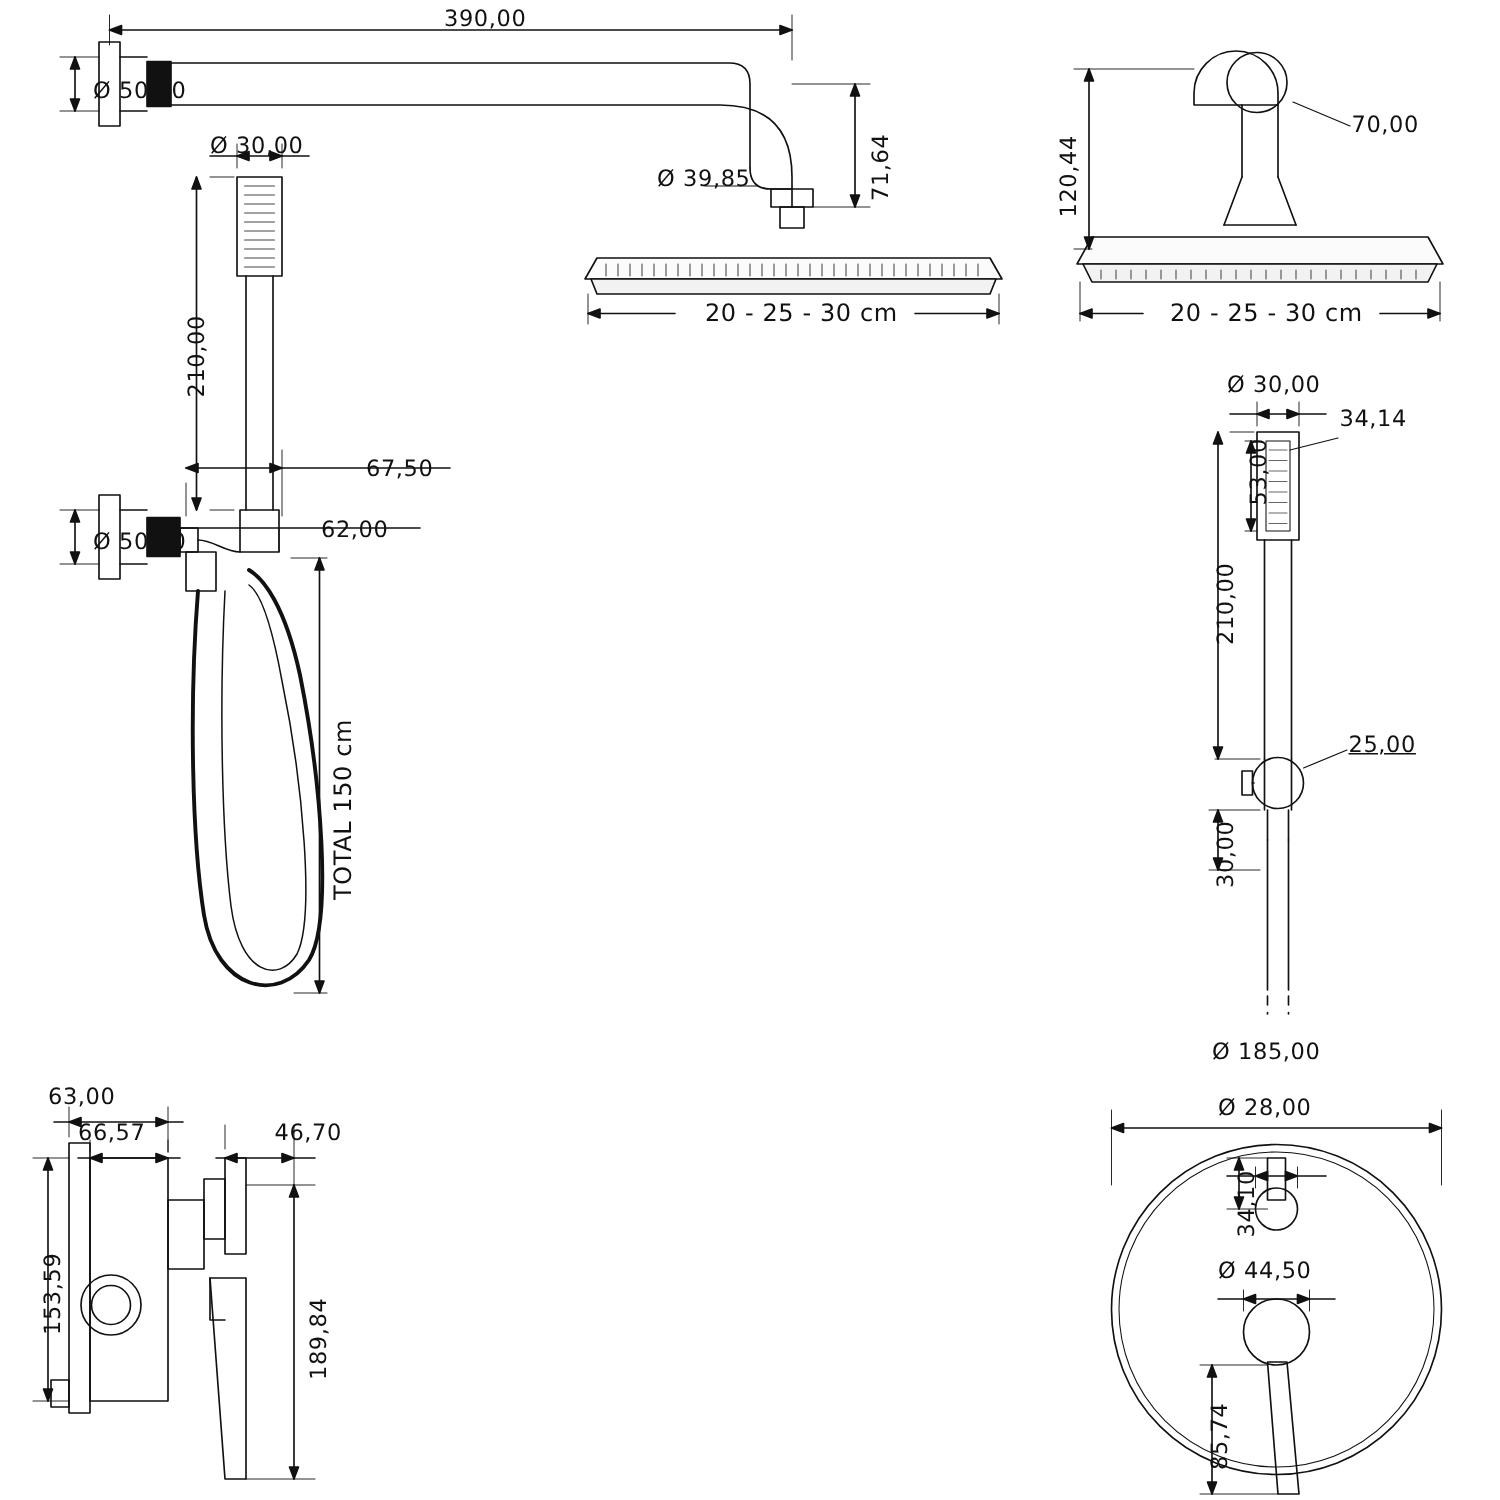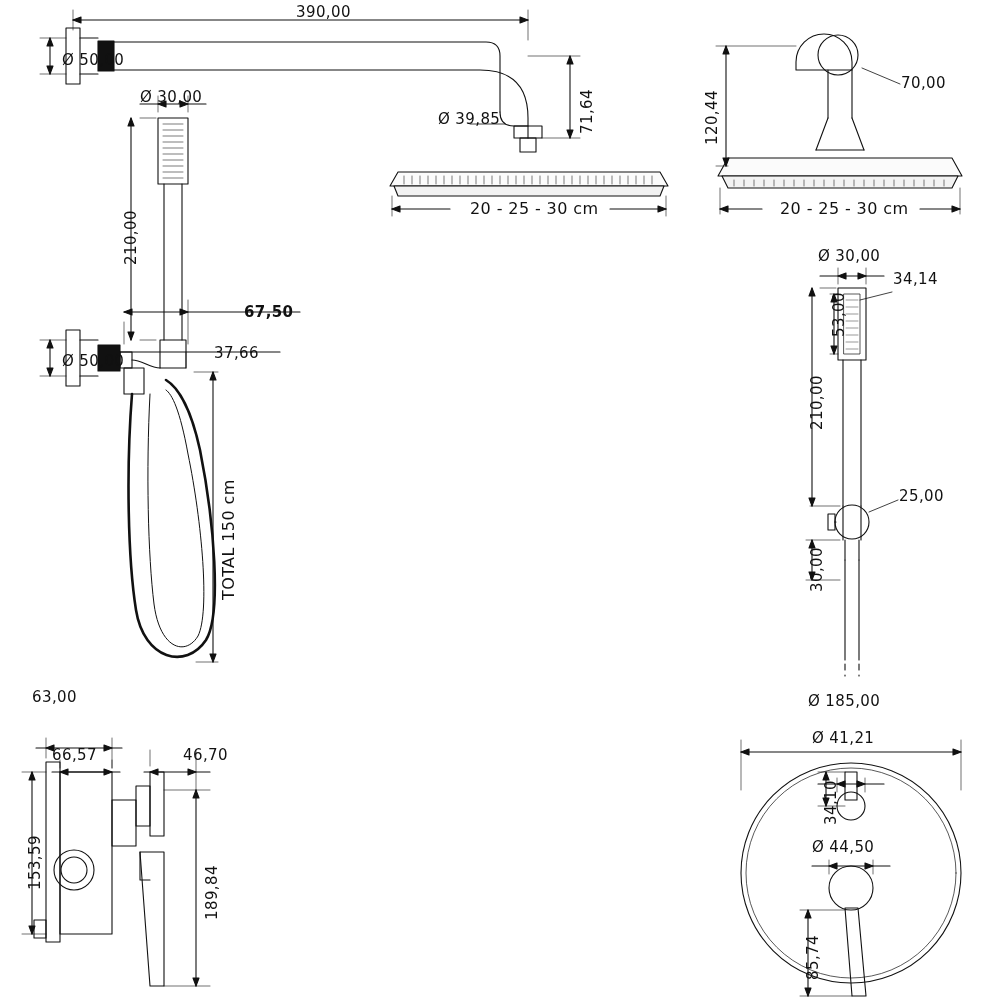"67,50" div.dimlabel { font-weight: bold -> none }
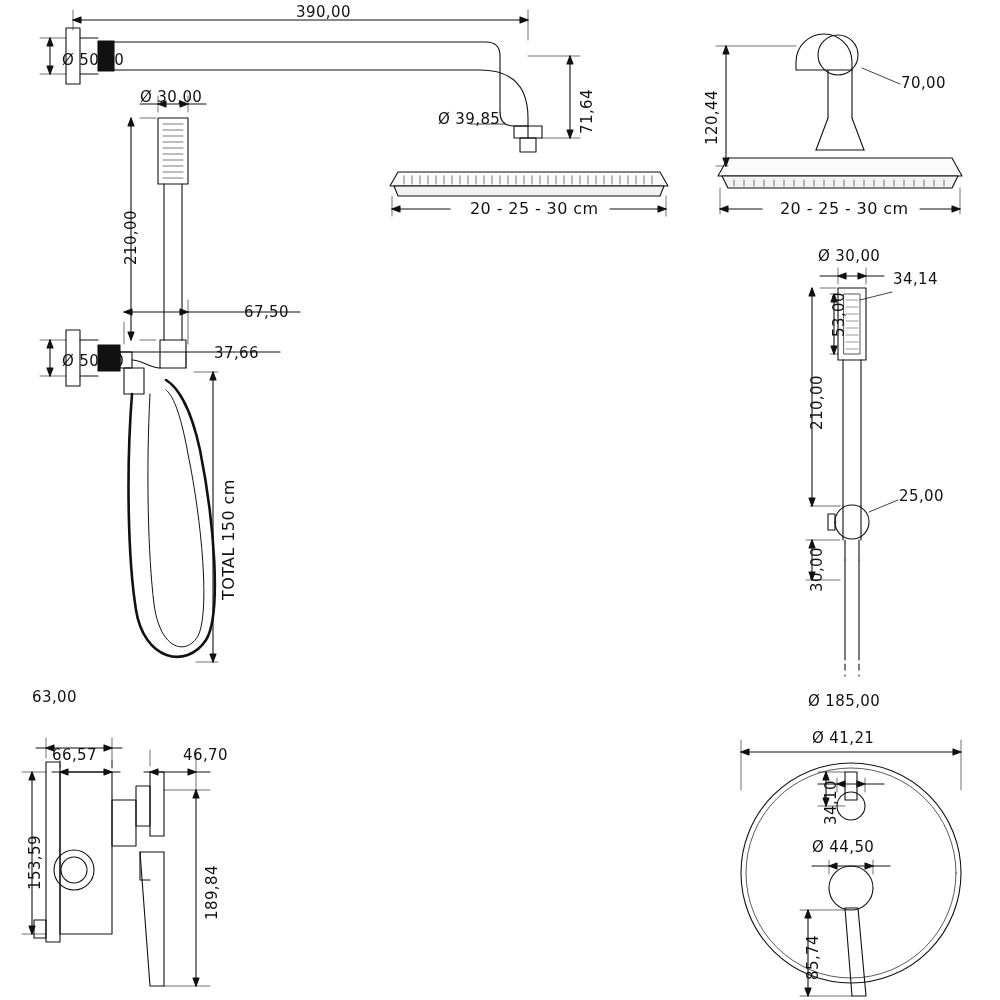"37,66" div.dimlabel { text: 37,66 -> 62,00 }
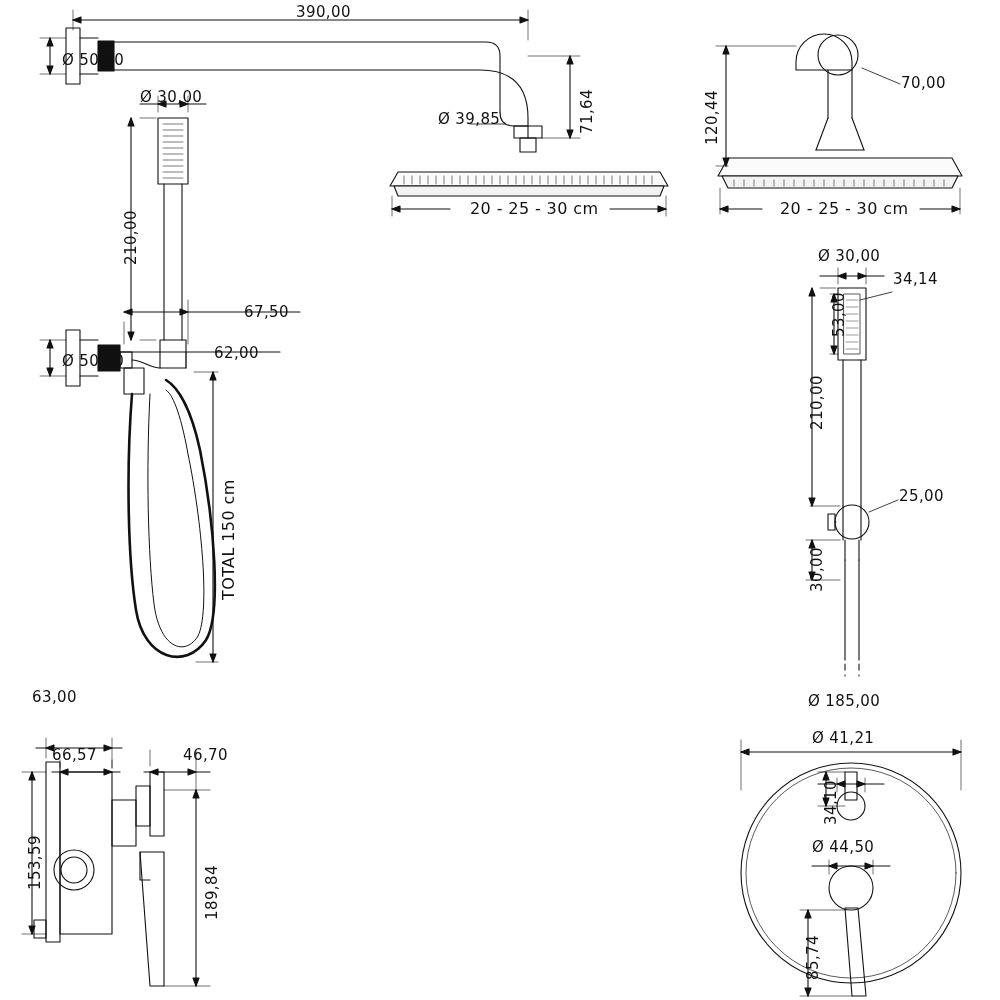"25,00" div.dimlabel { text-decoration: none -> underline }
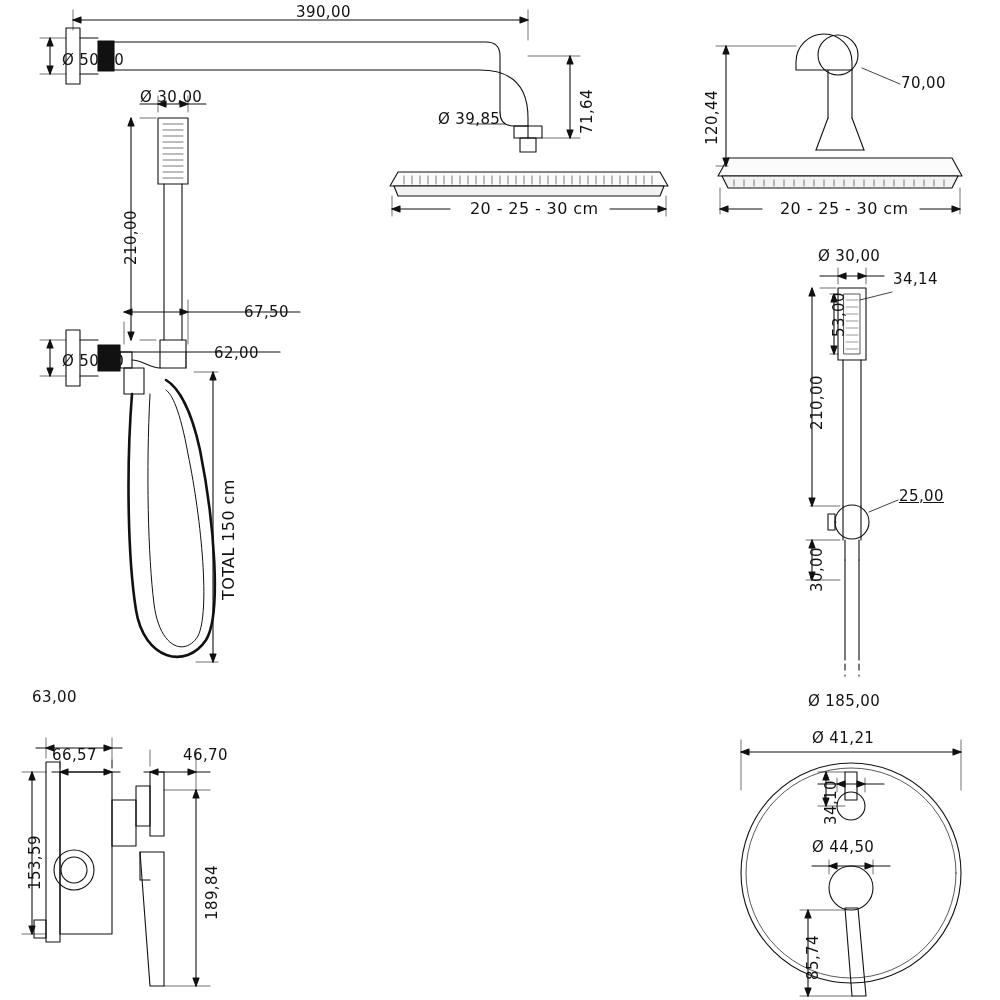"63,00" div.dimlabel { top: 688px -> 722px }
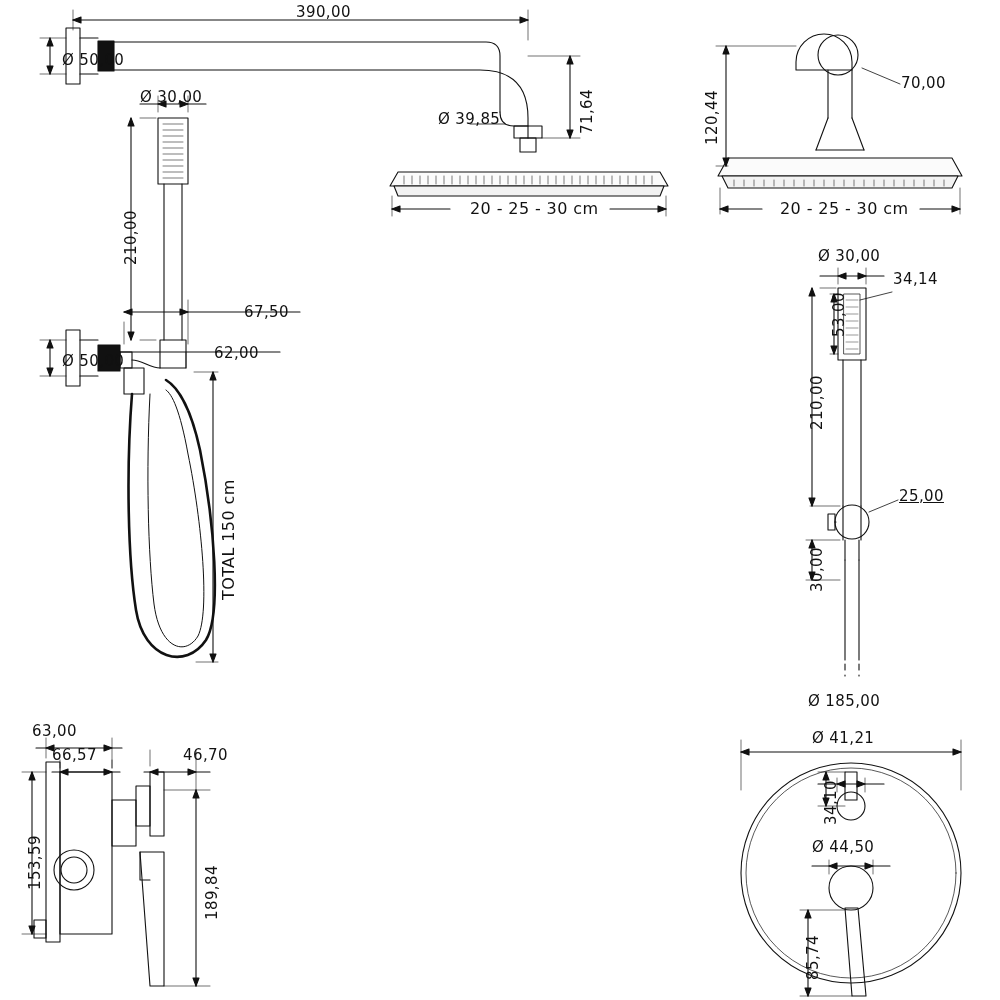"Ø 41,21" div.dimlabel { text: 41,21 -> 28,00 }
